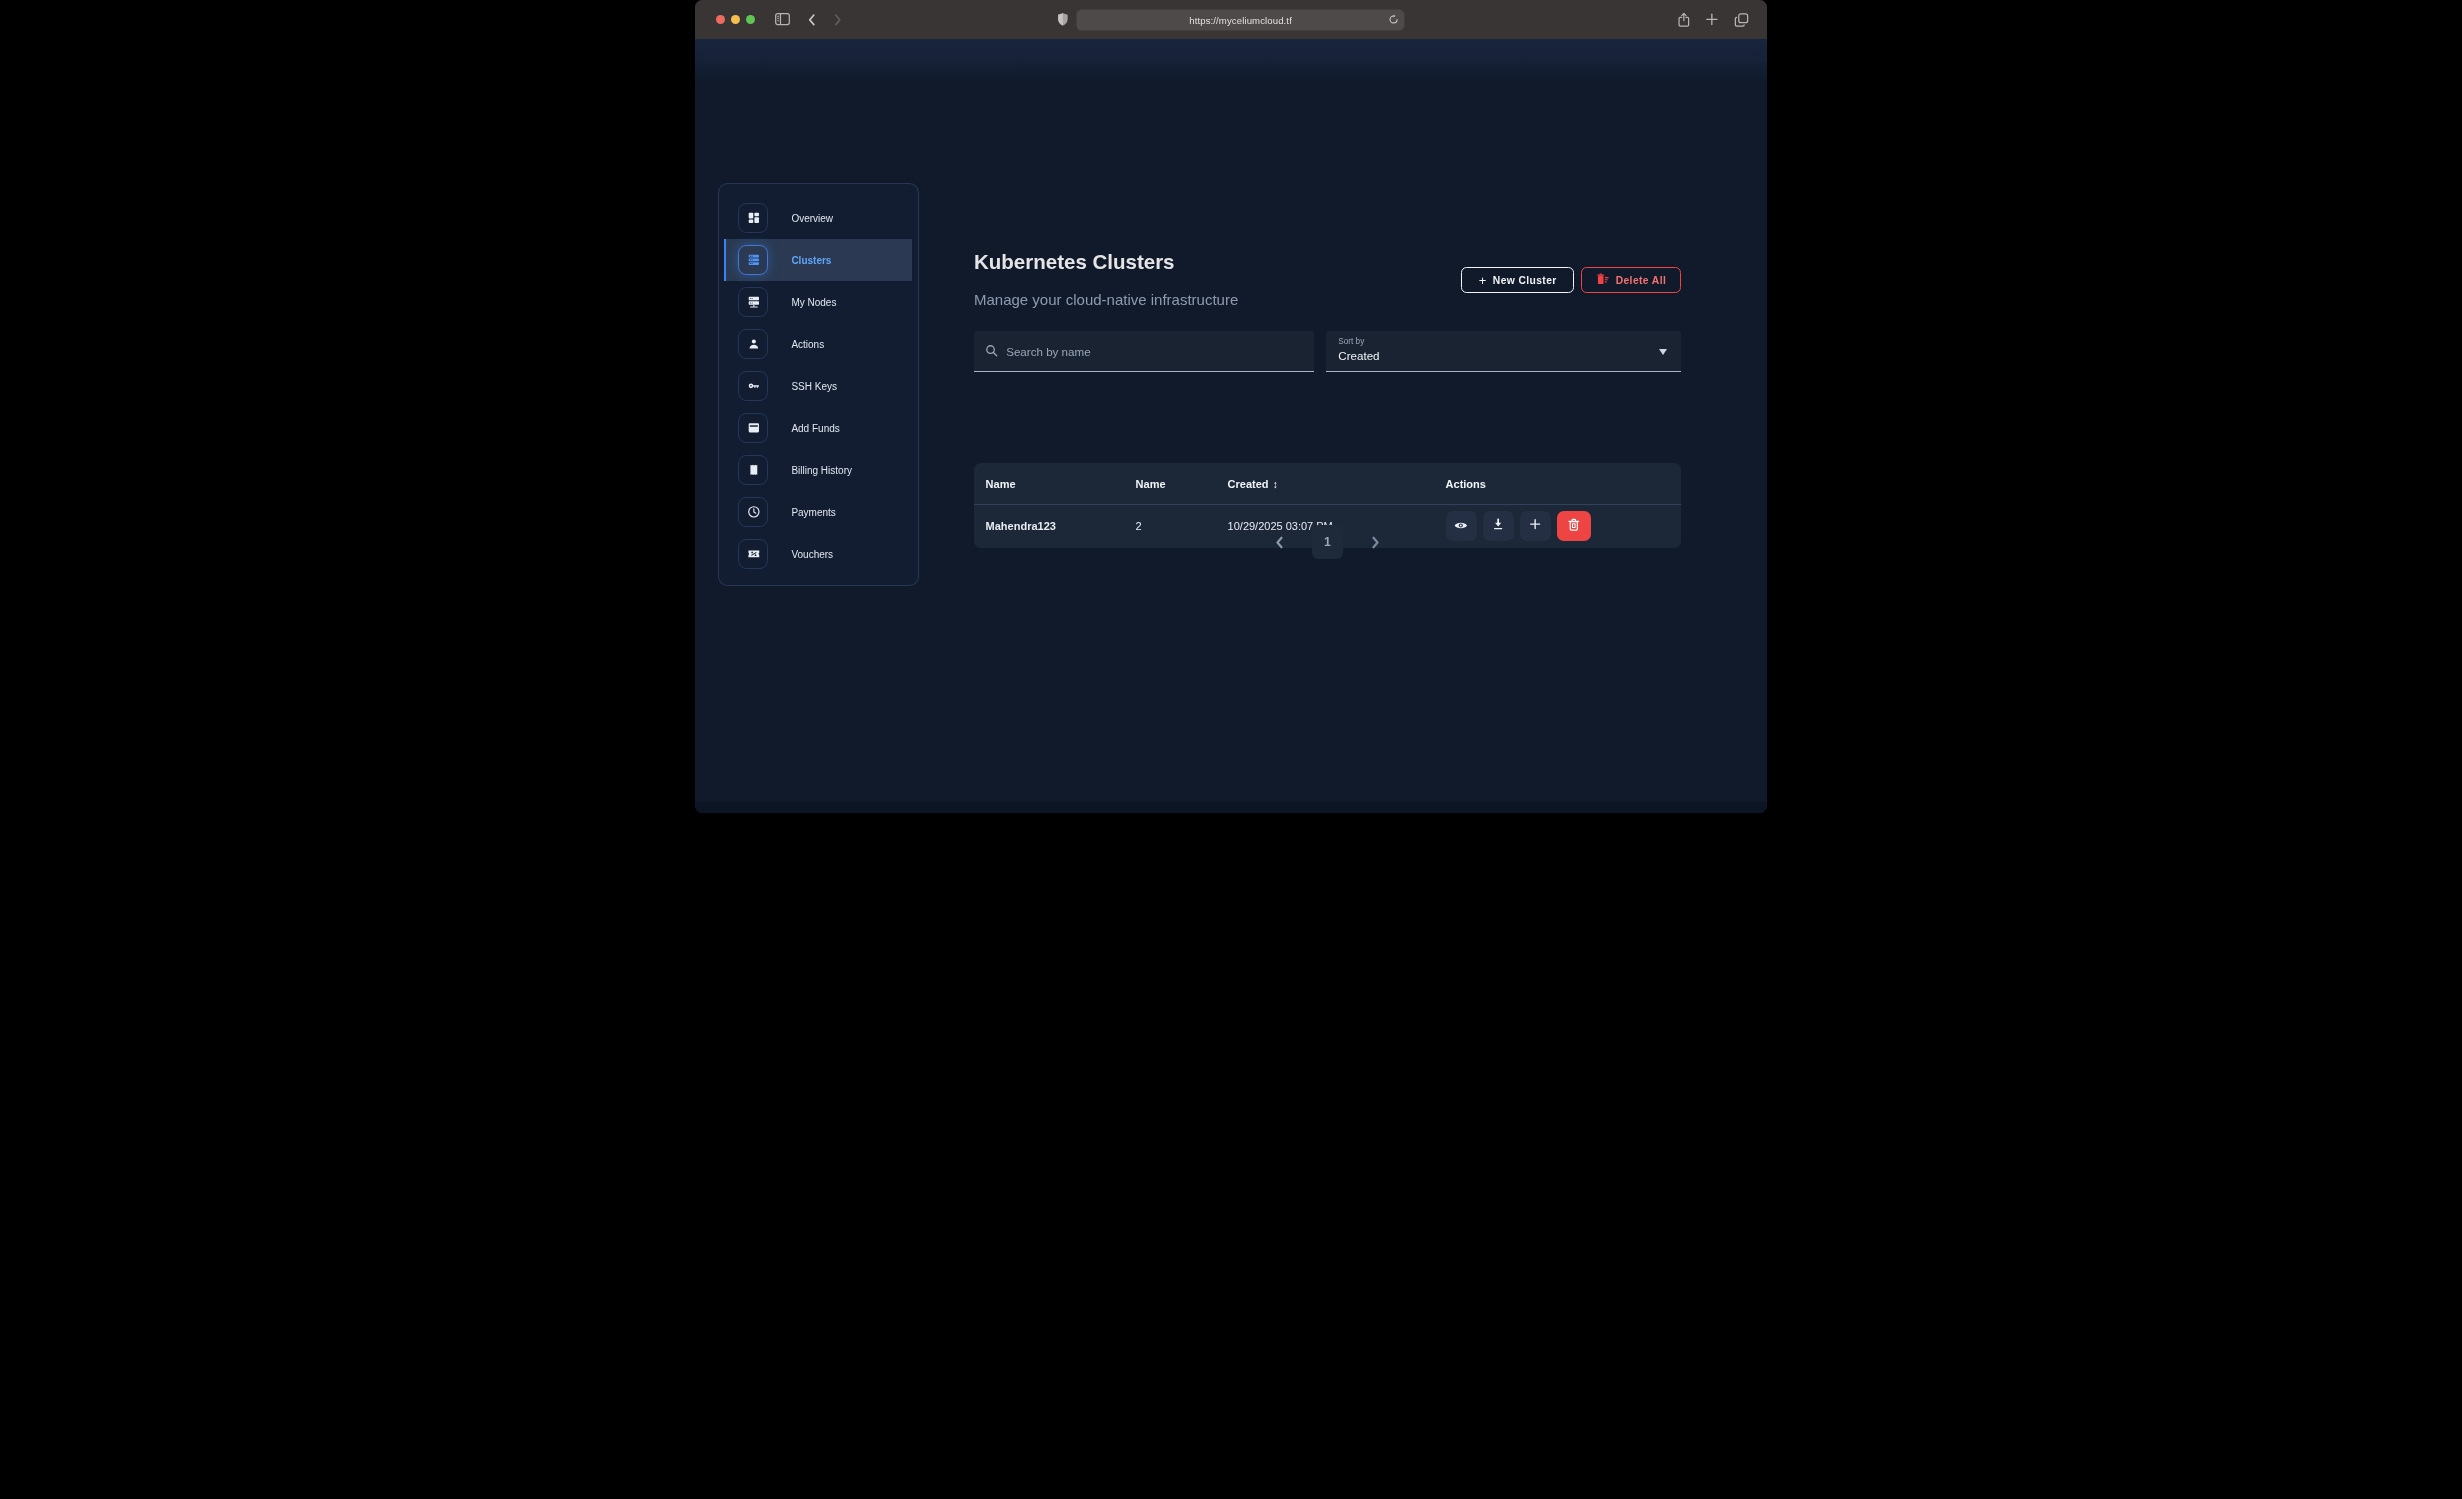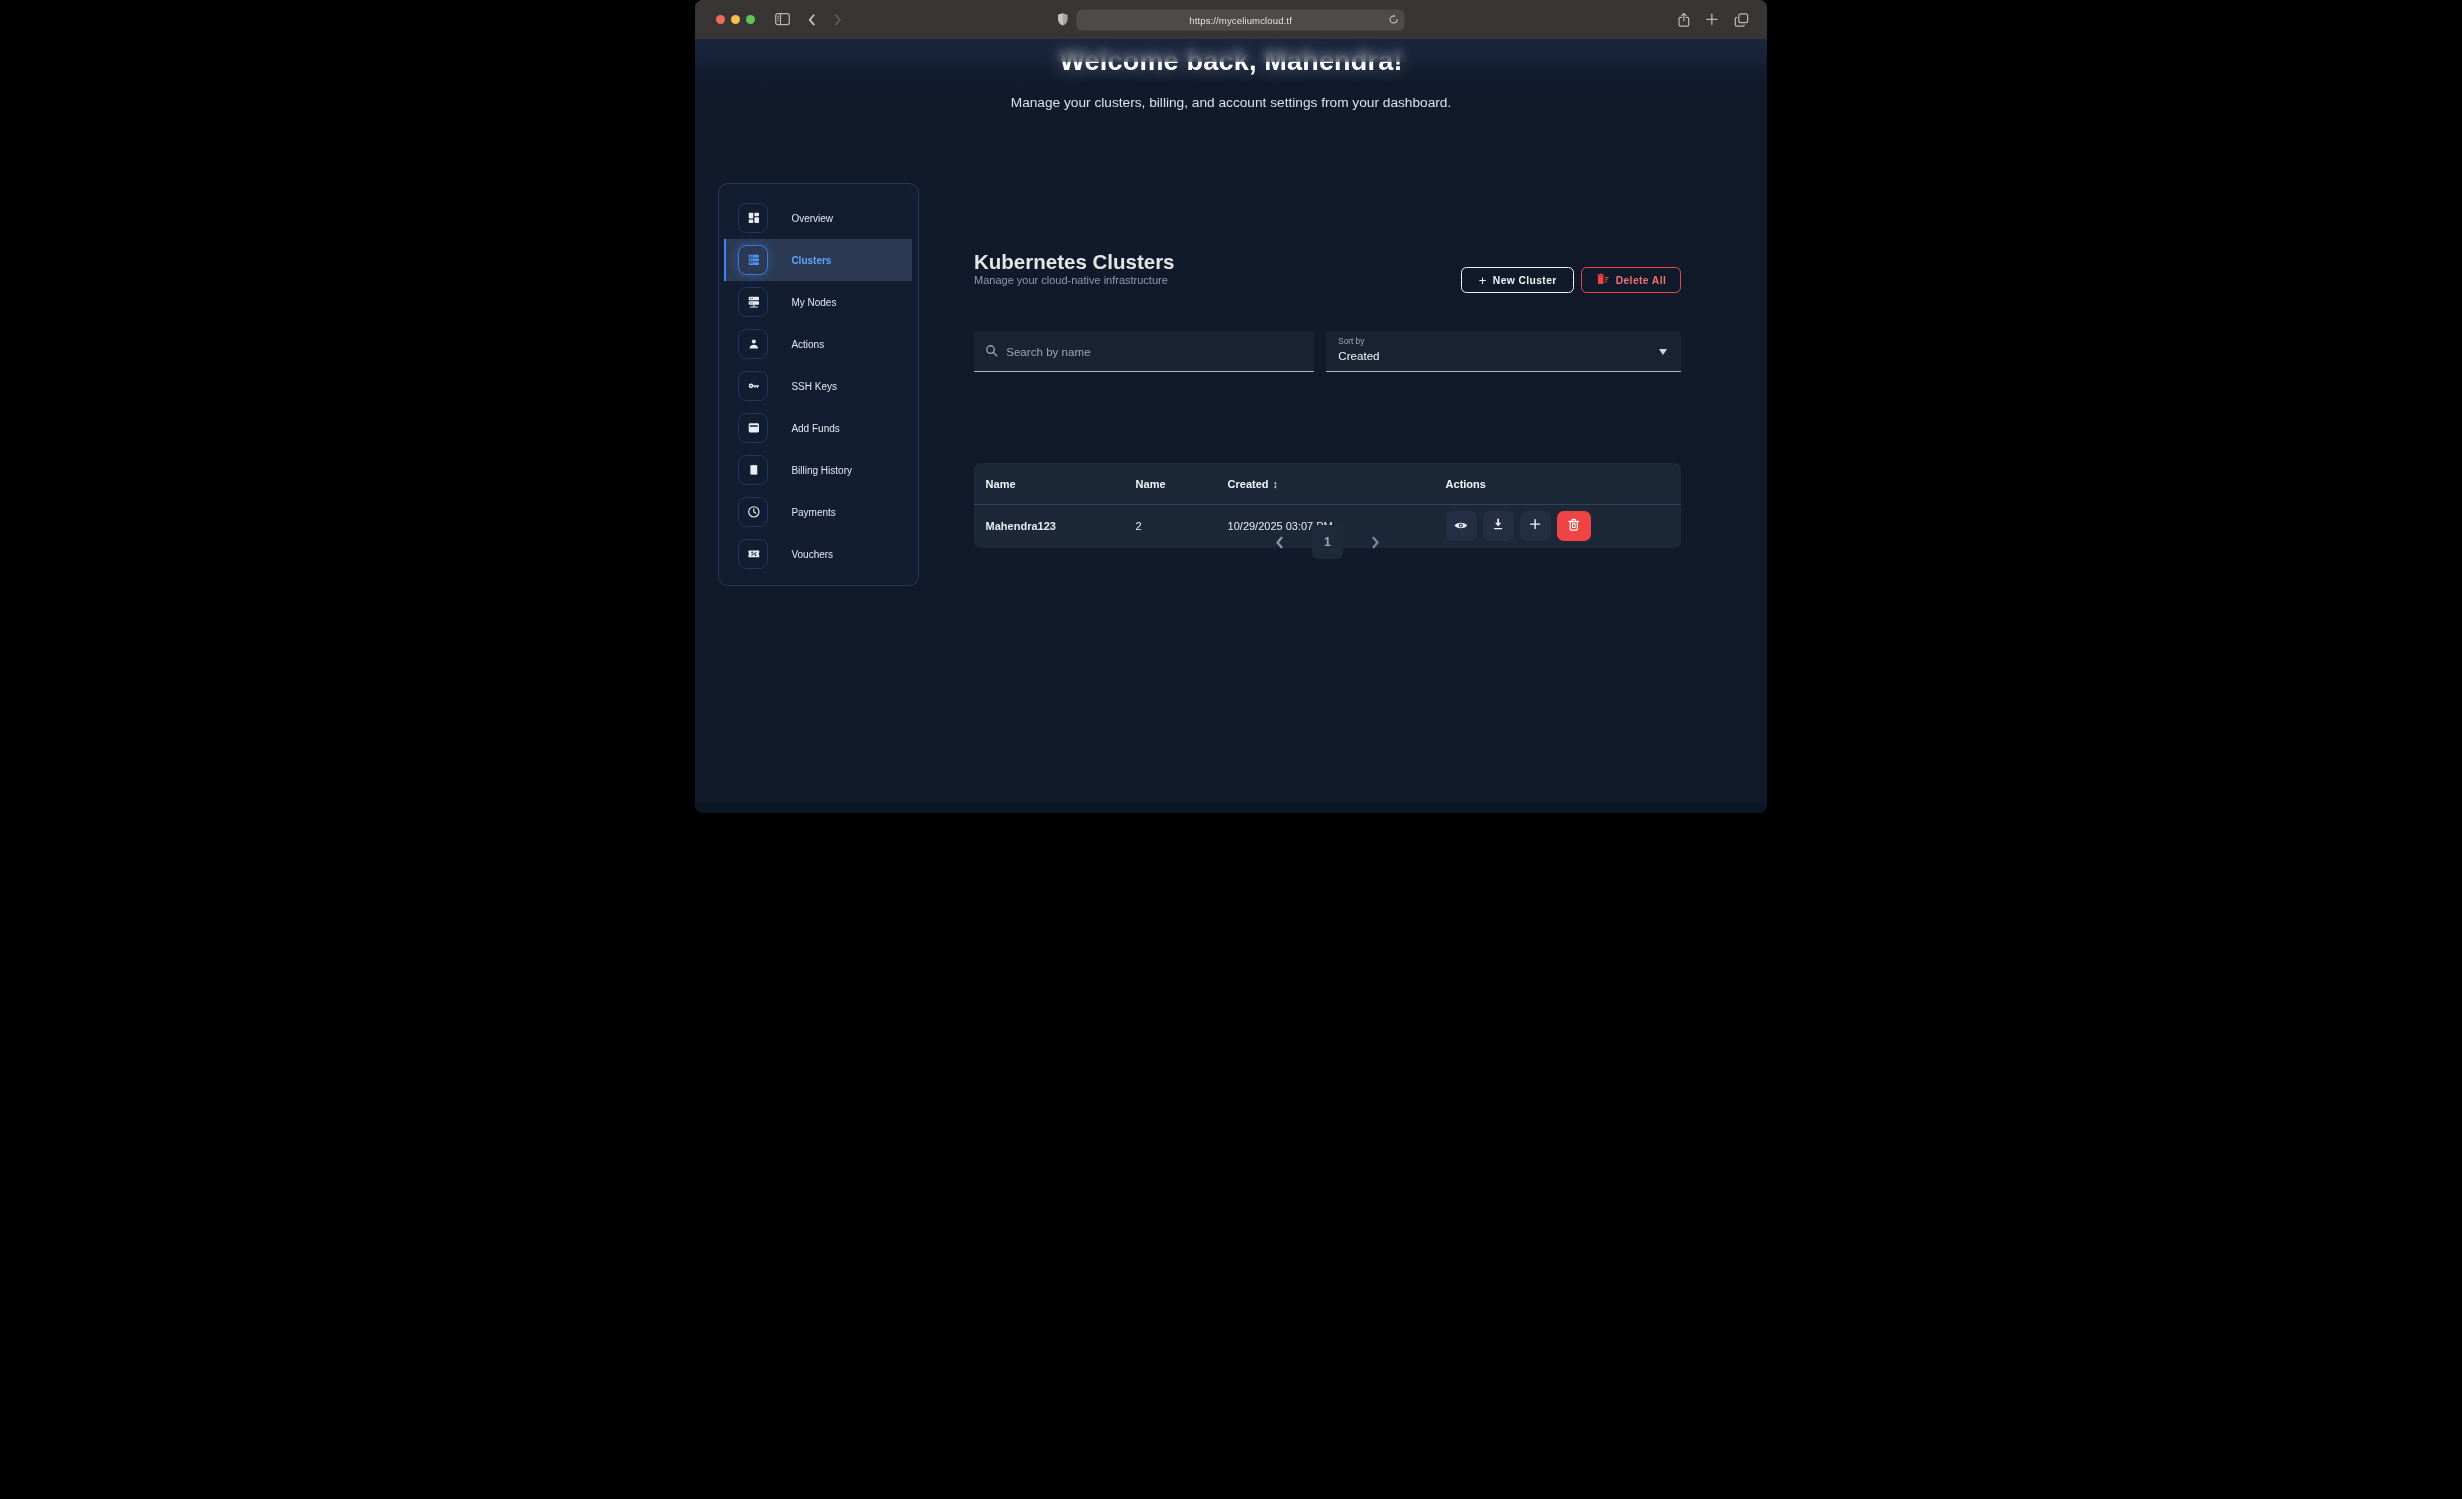"Manage your clusters, billing, and" div.welcome { html: <div> <h1>Welcome back, Mahendra!</h1> <p>Manage your clusters, billing, and account settings from your dashboard.</p> </div> -> none }
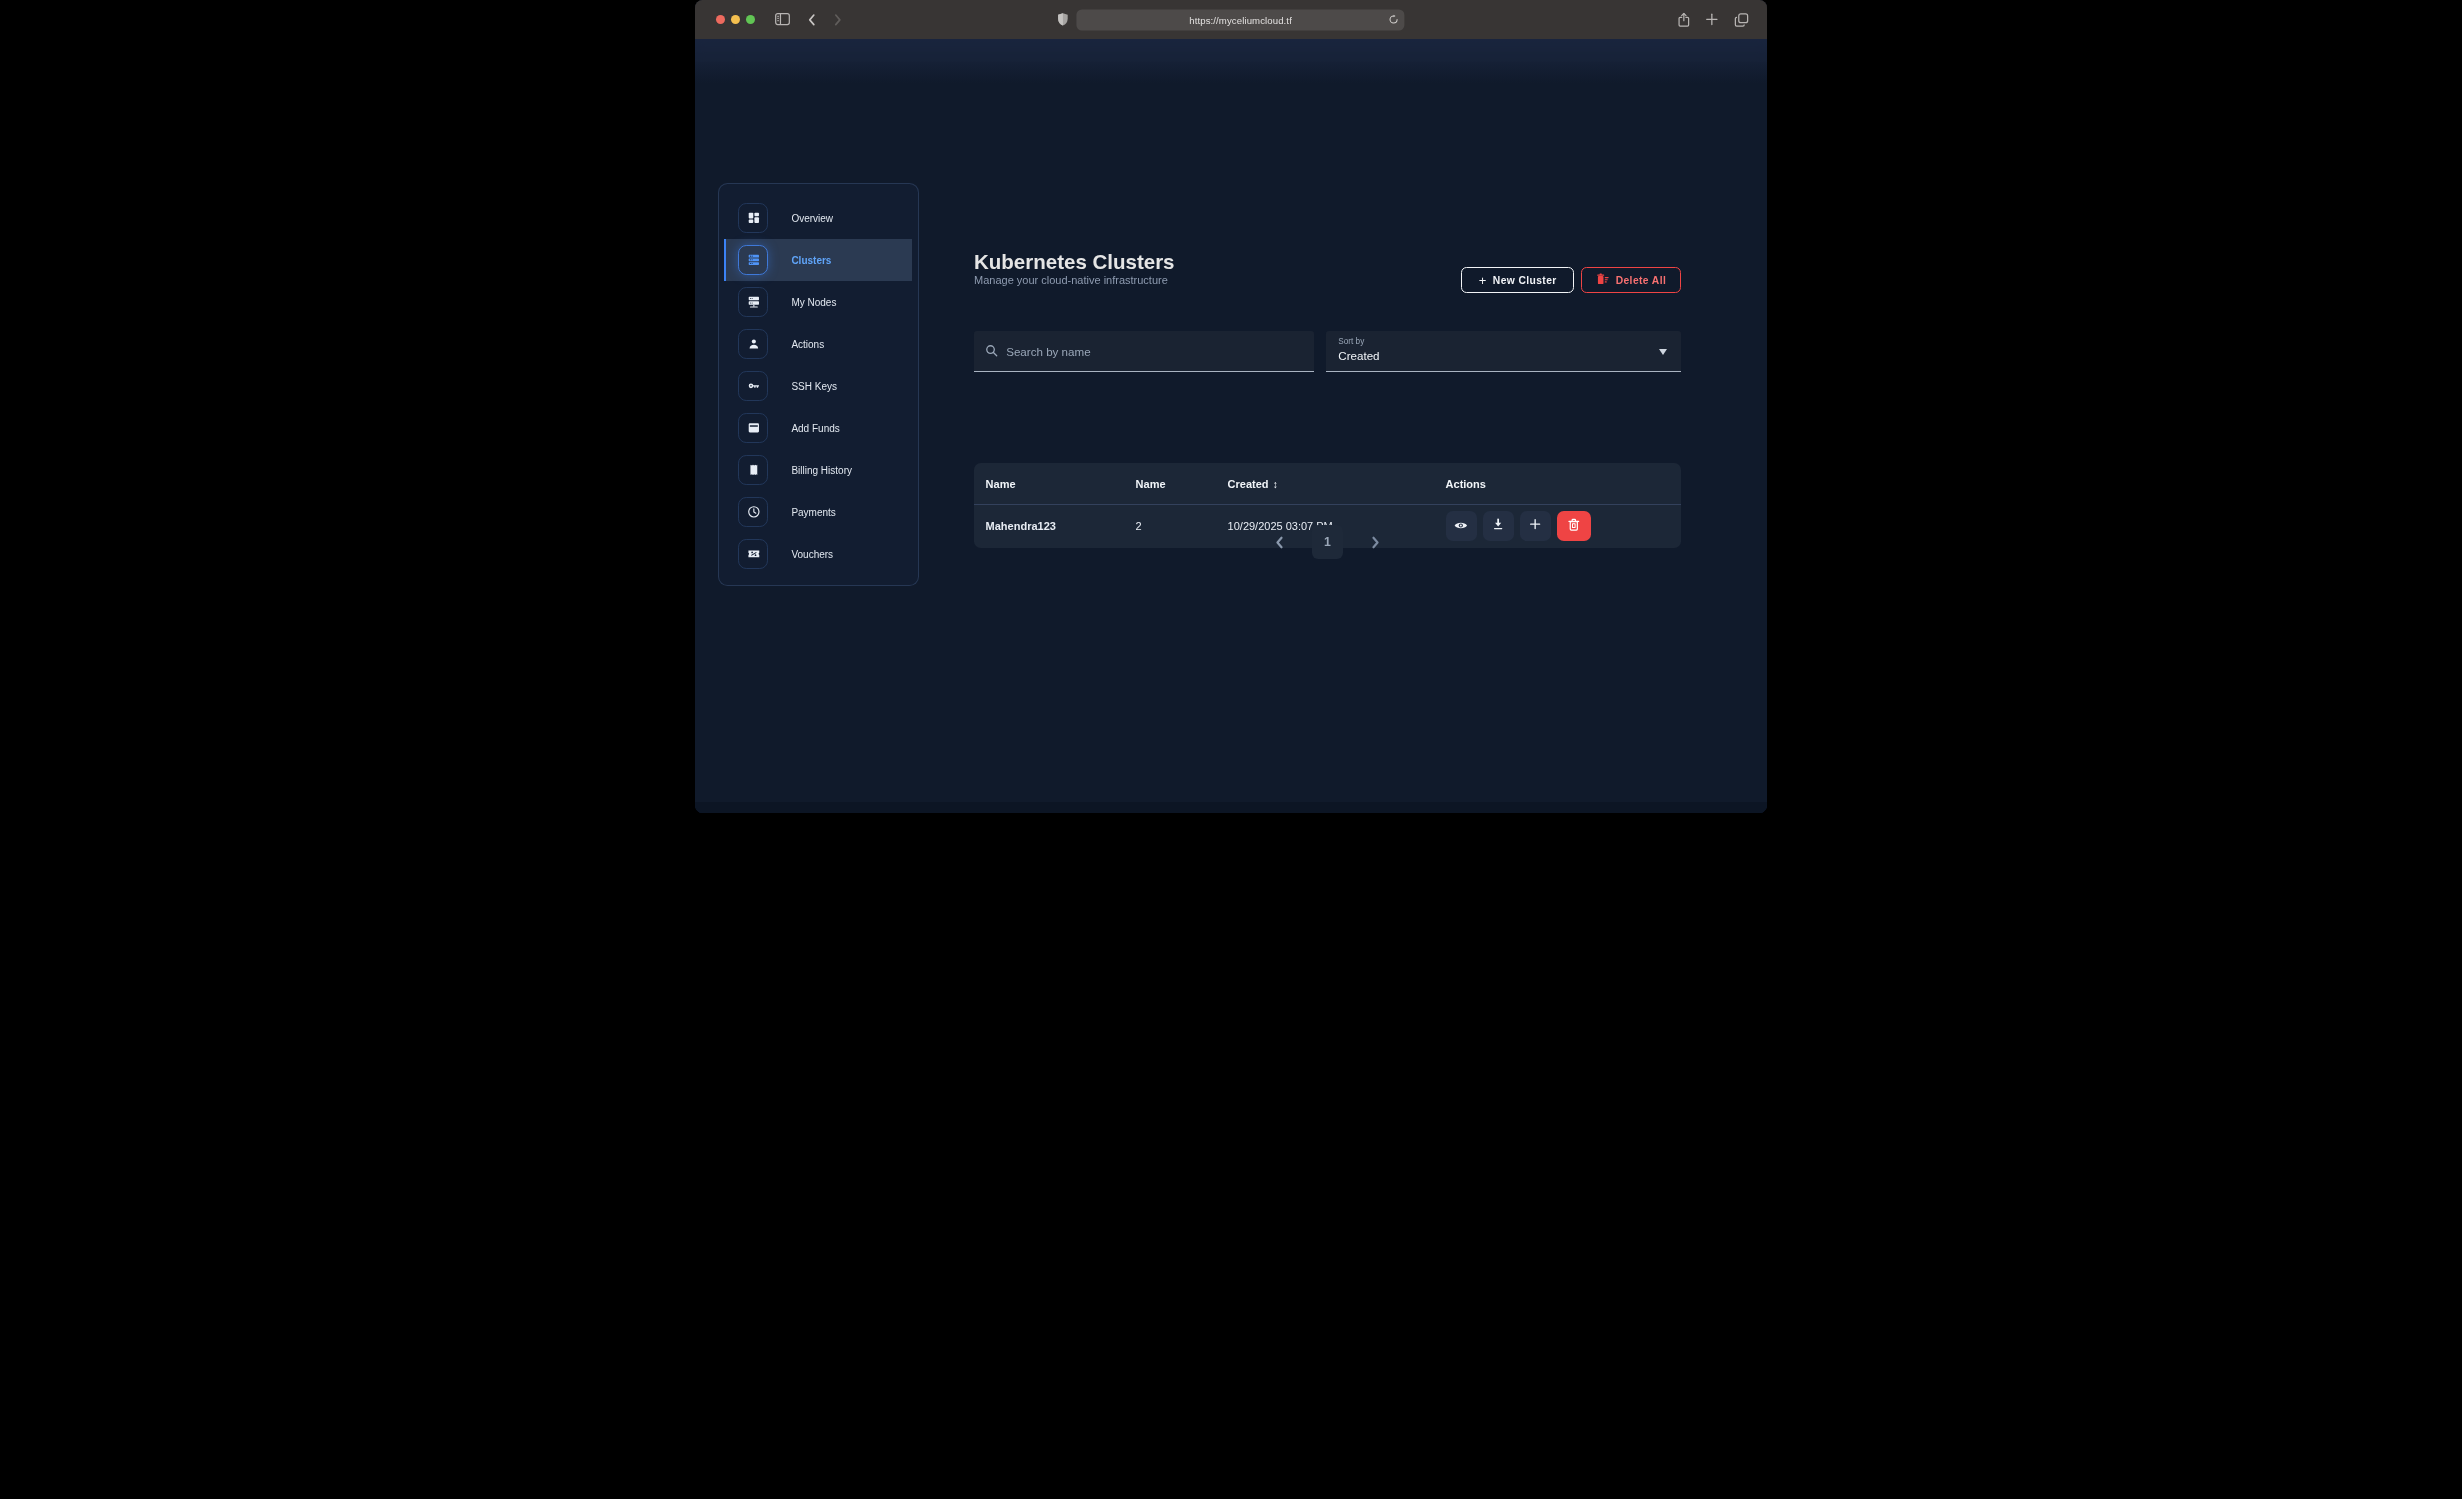"Manage your cloud-native infrastructure" .panel-sub { font-size: 11px -> 15px; margin-top: 0 -> 17px }
